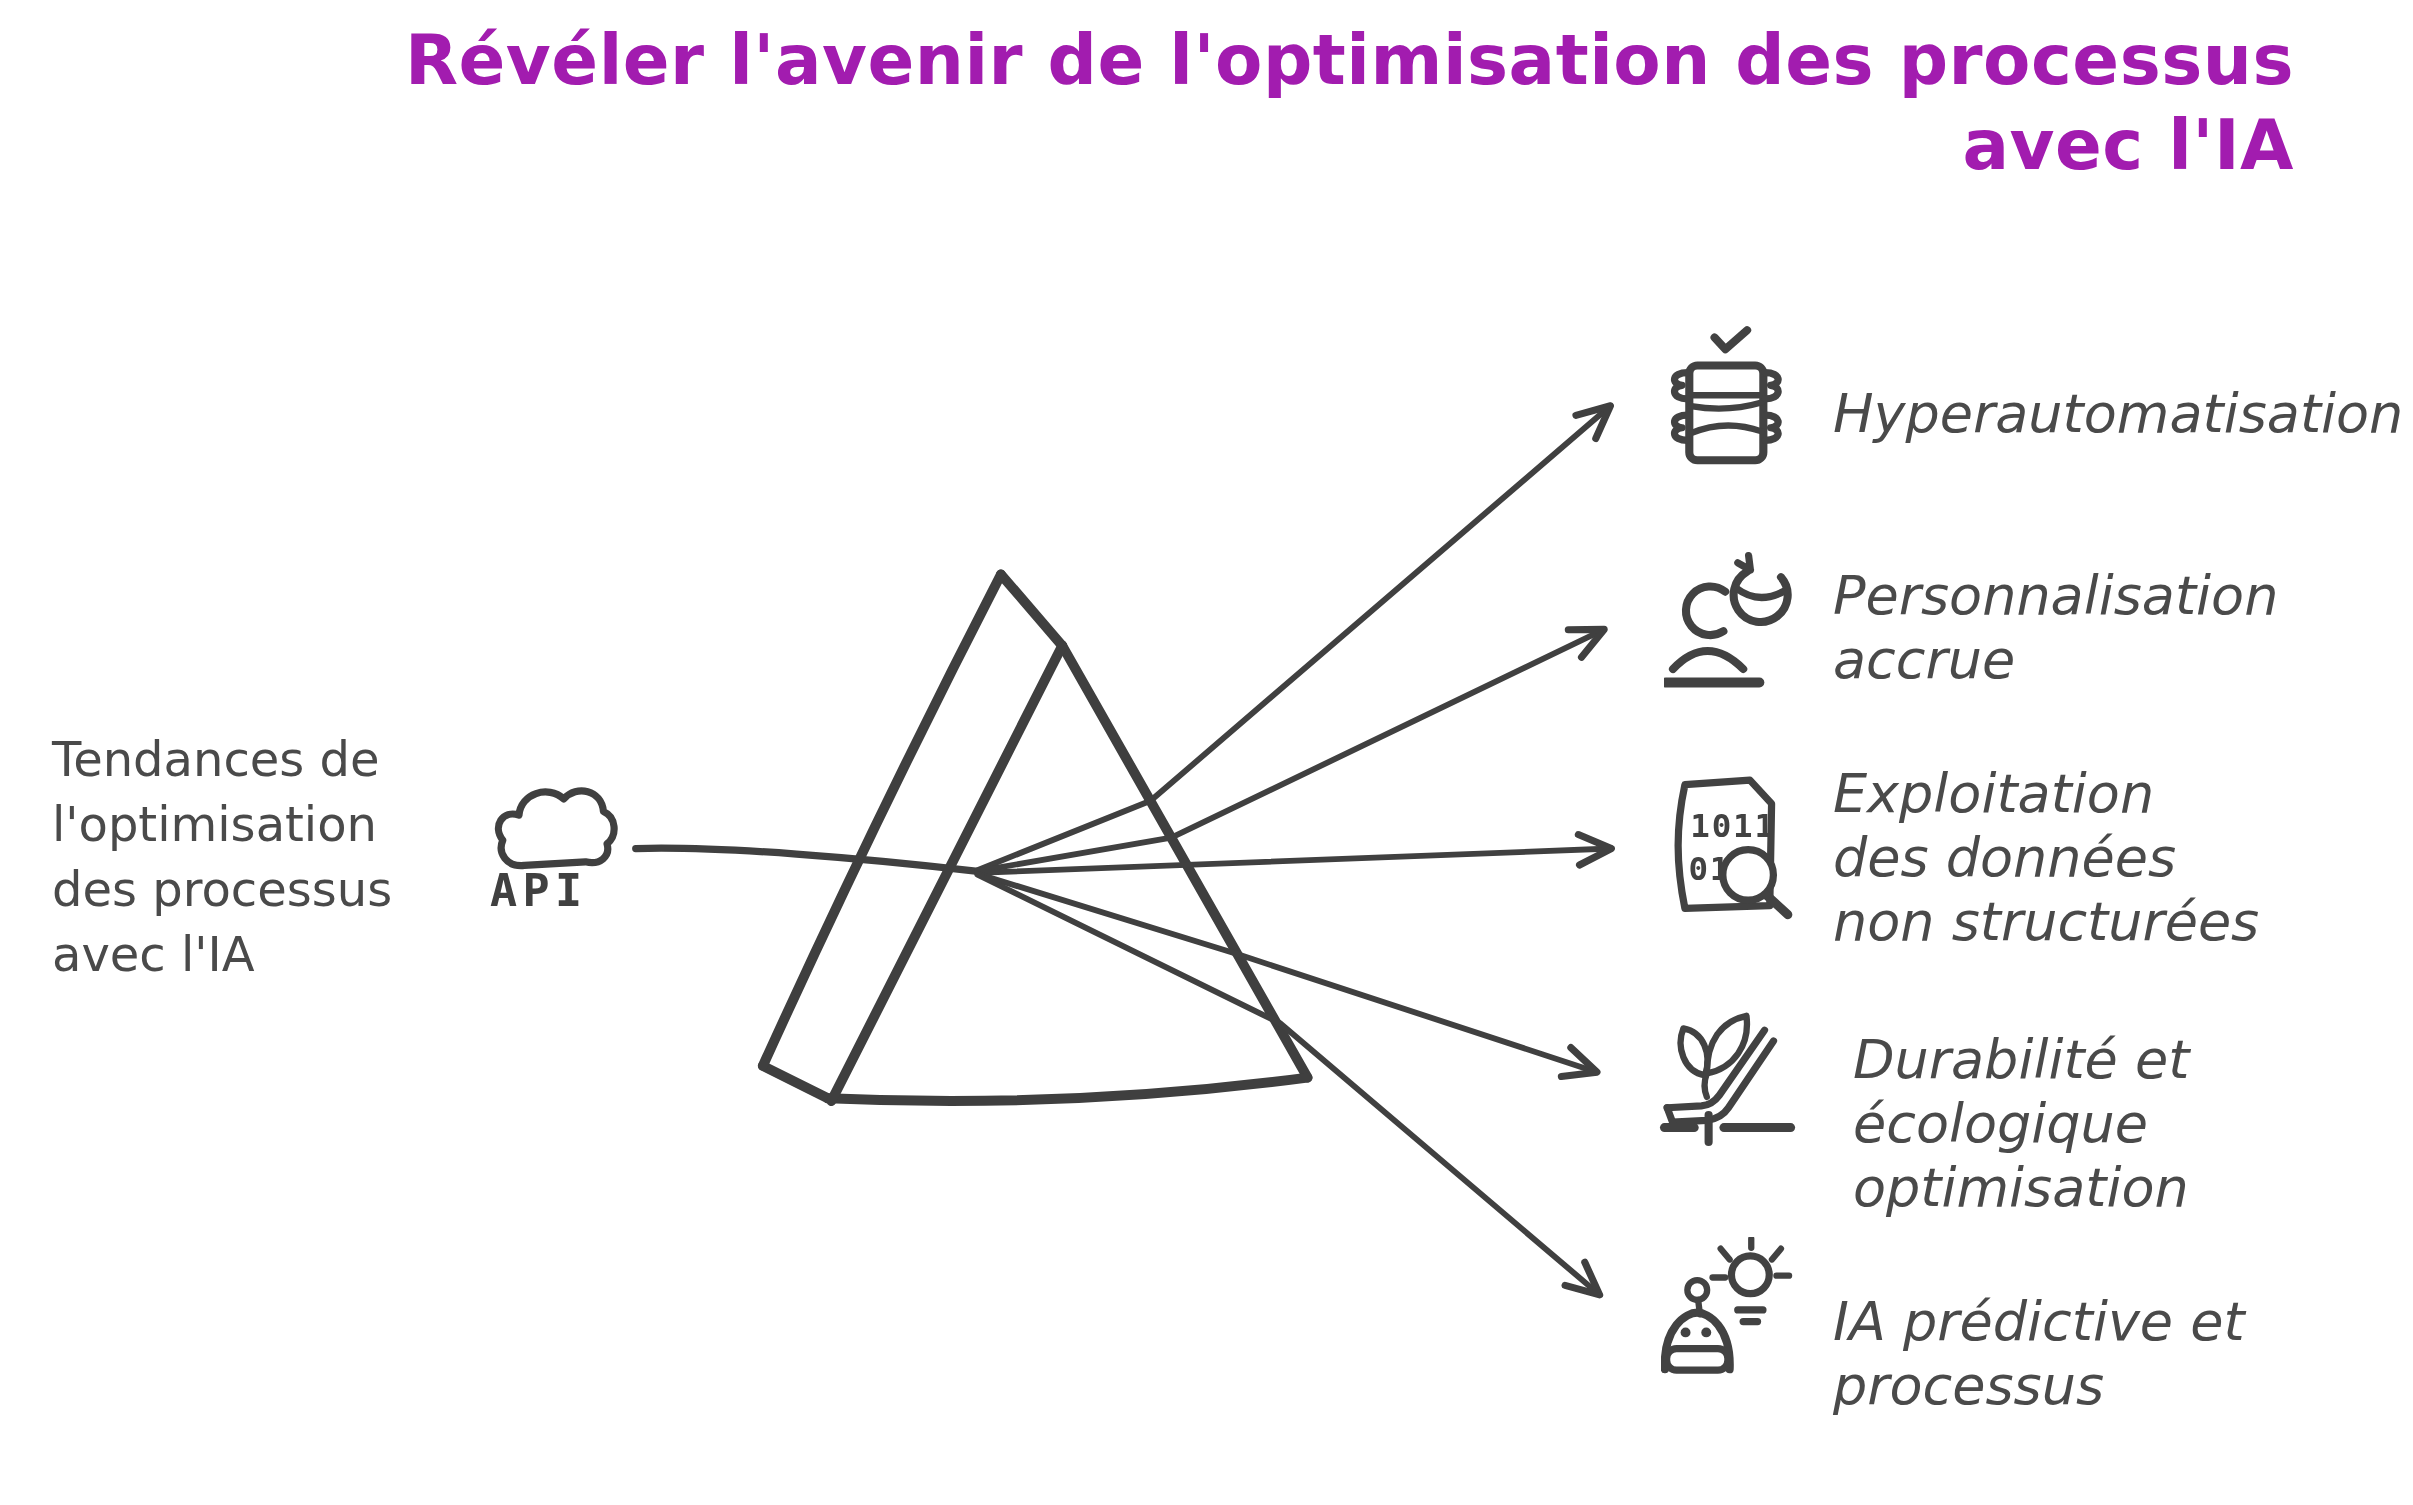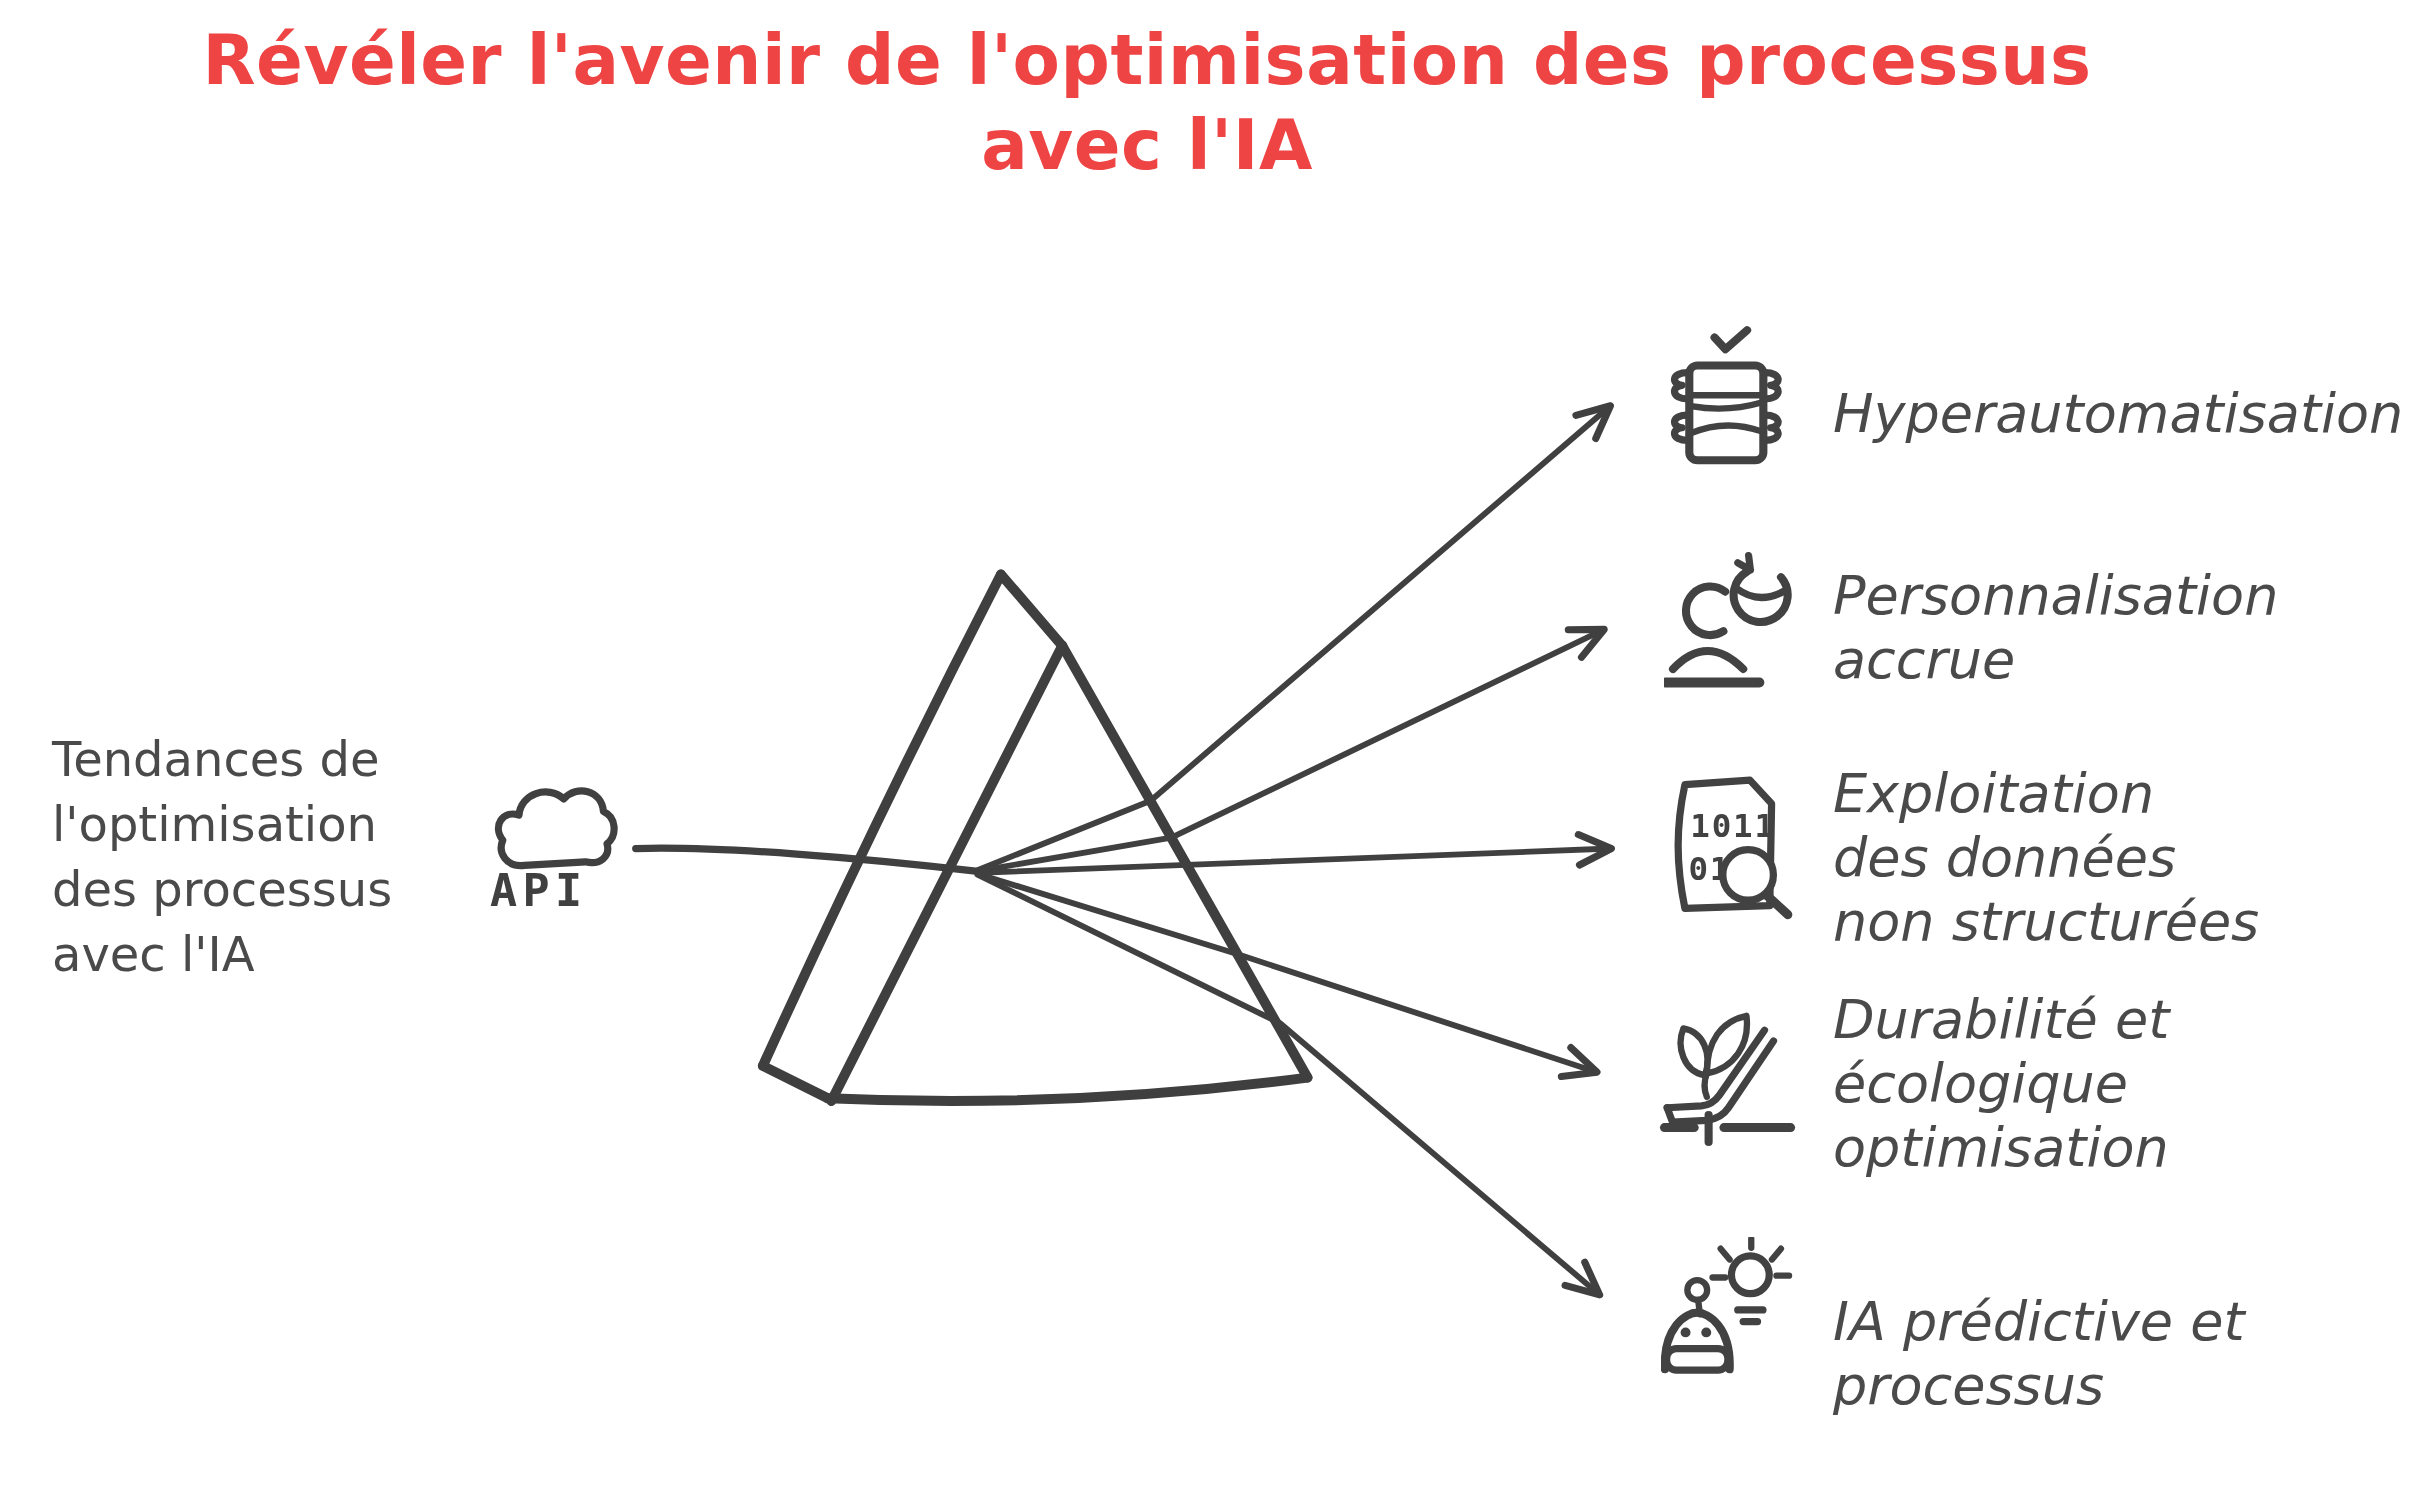"Révéler l'avenir de l'optimisation des" .title { color: #ef4444 -> #a21caf; text-align: center -> right }
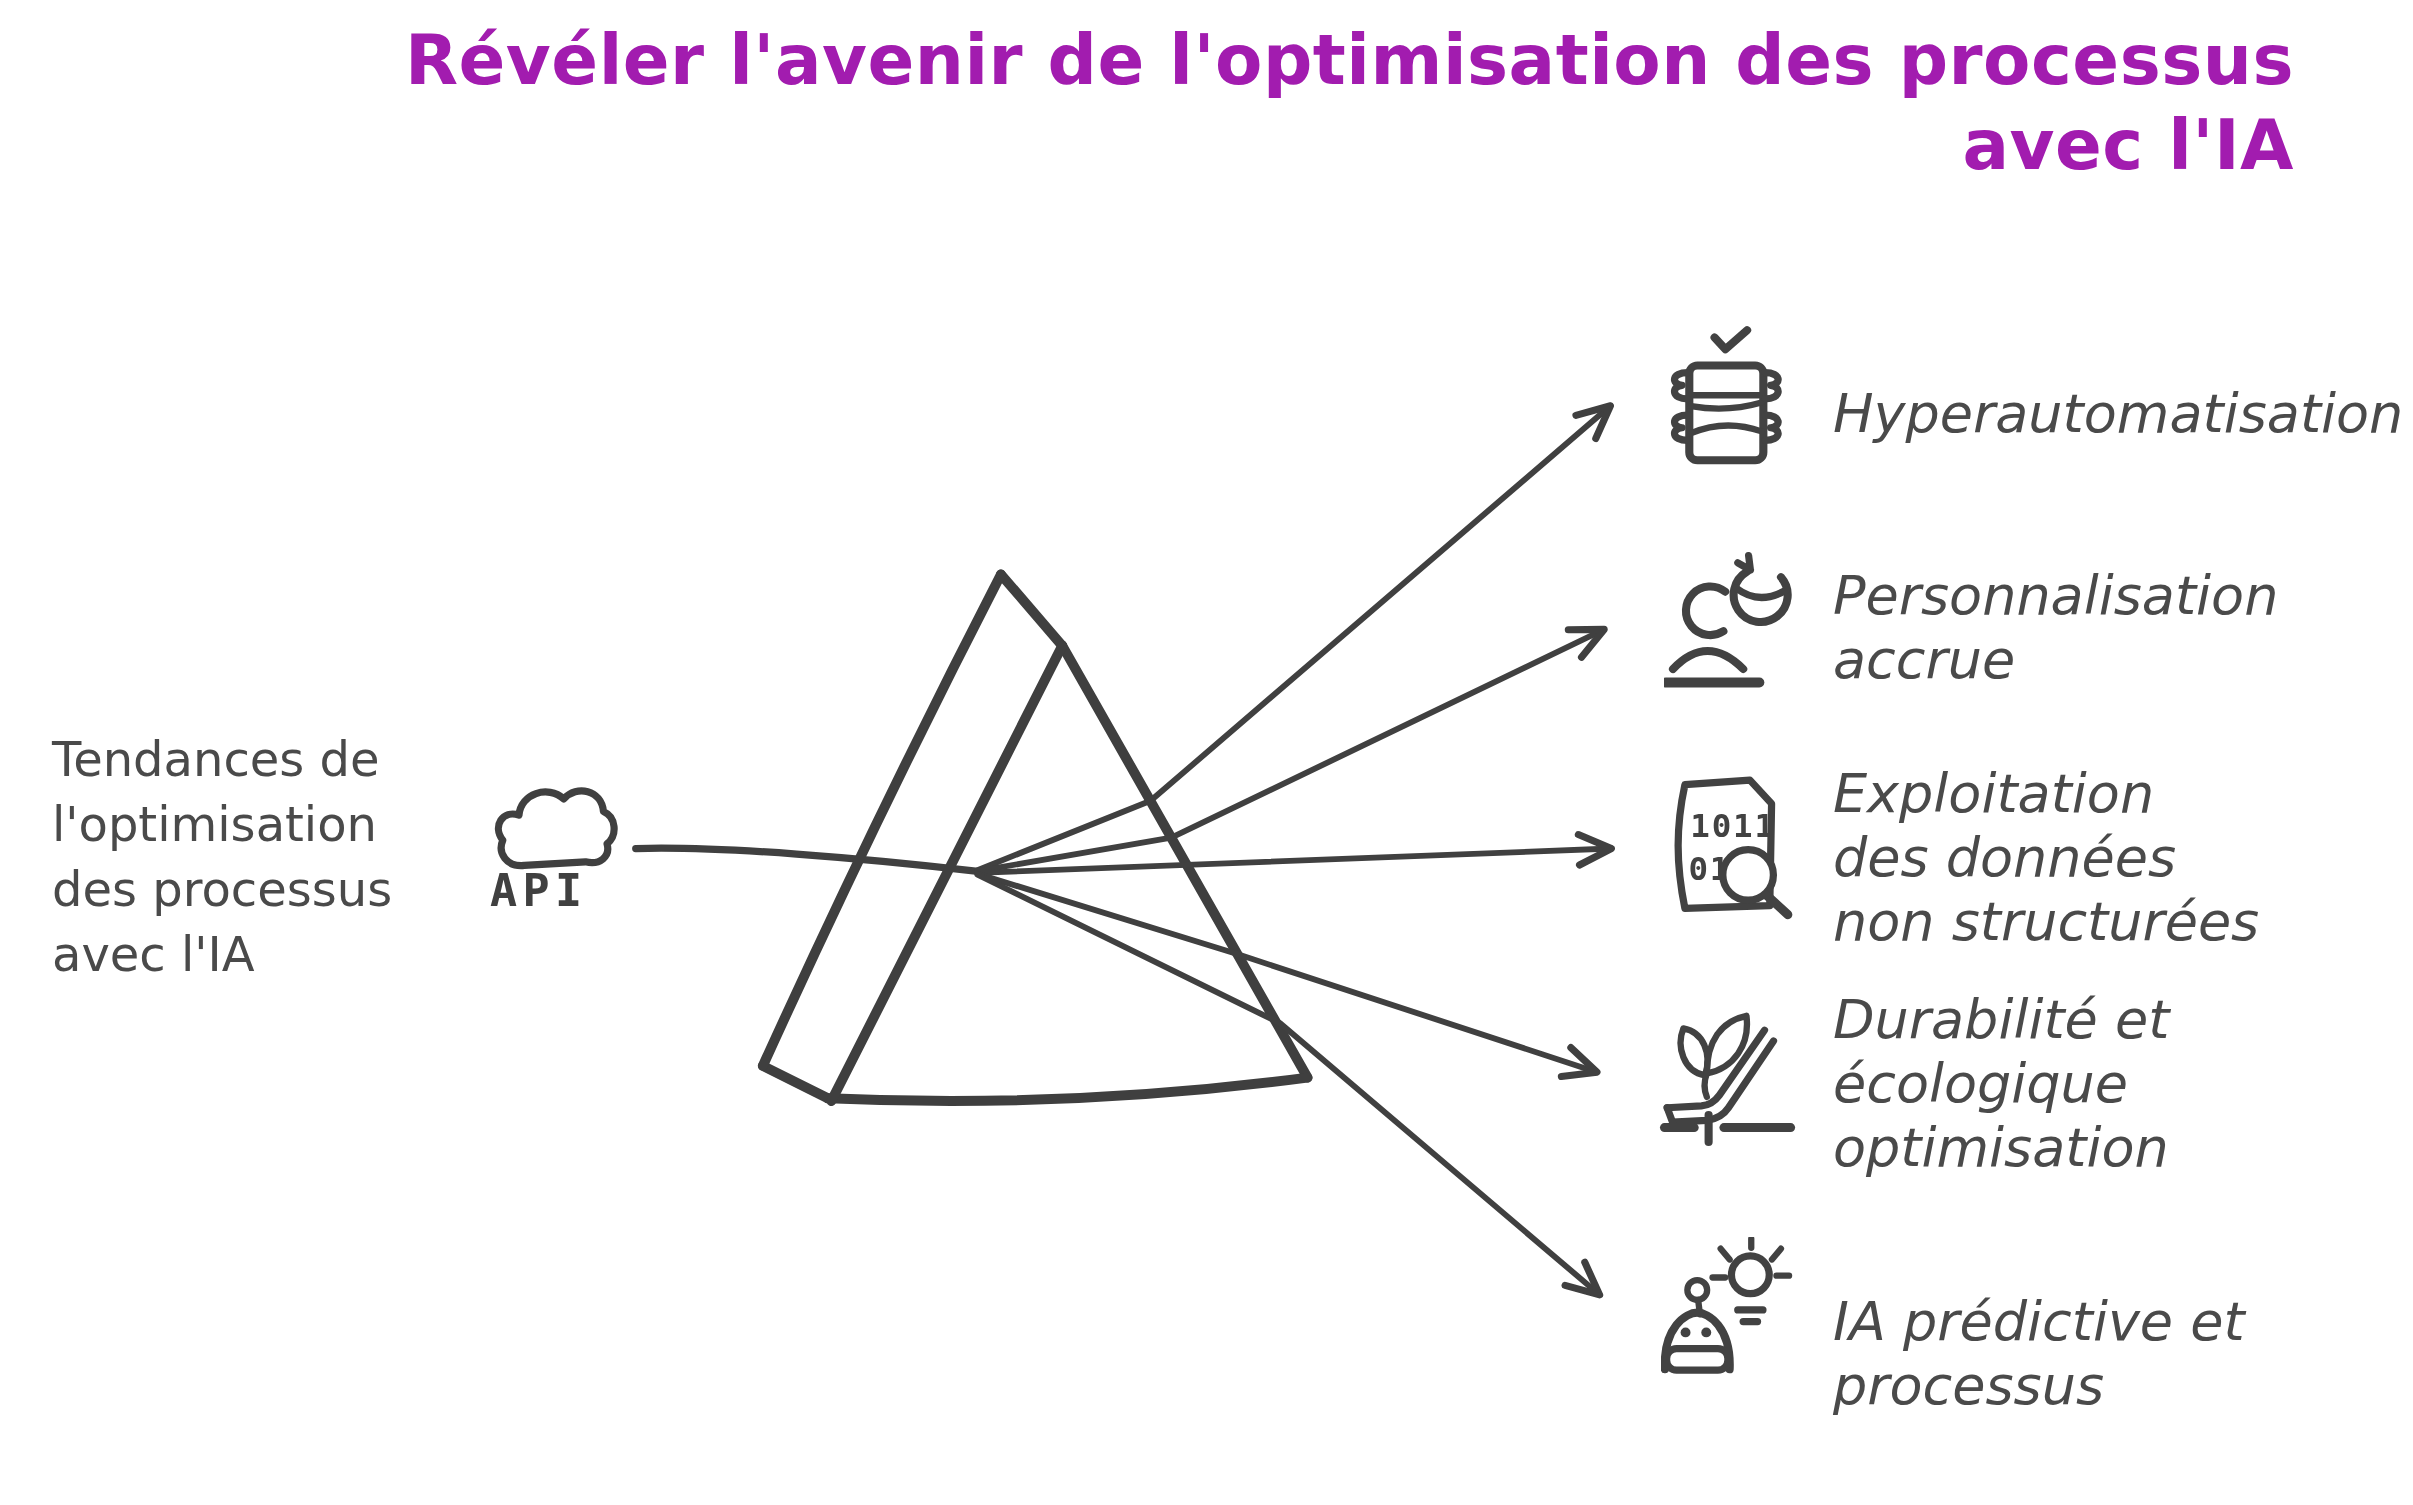"Durabilité et" div.out-label { margin-left: none -> 20px; top: 988px -> 1028px }
